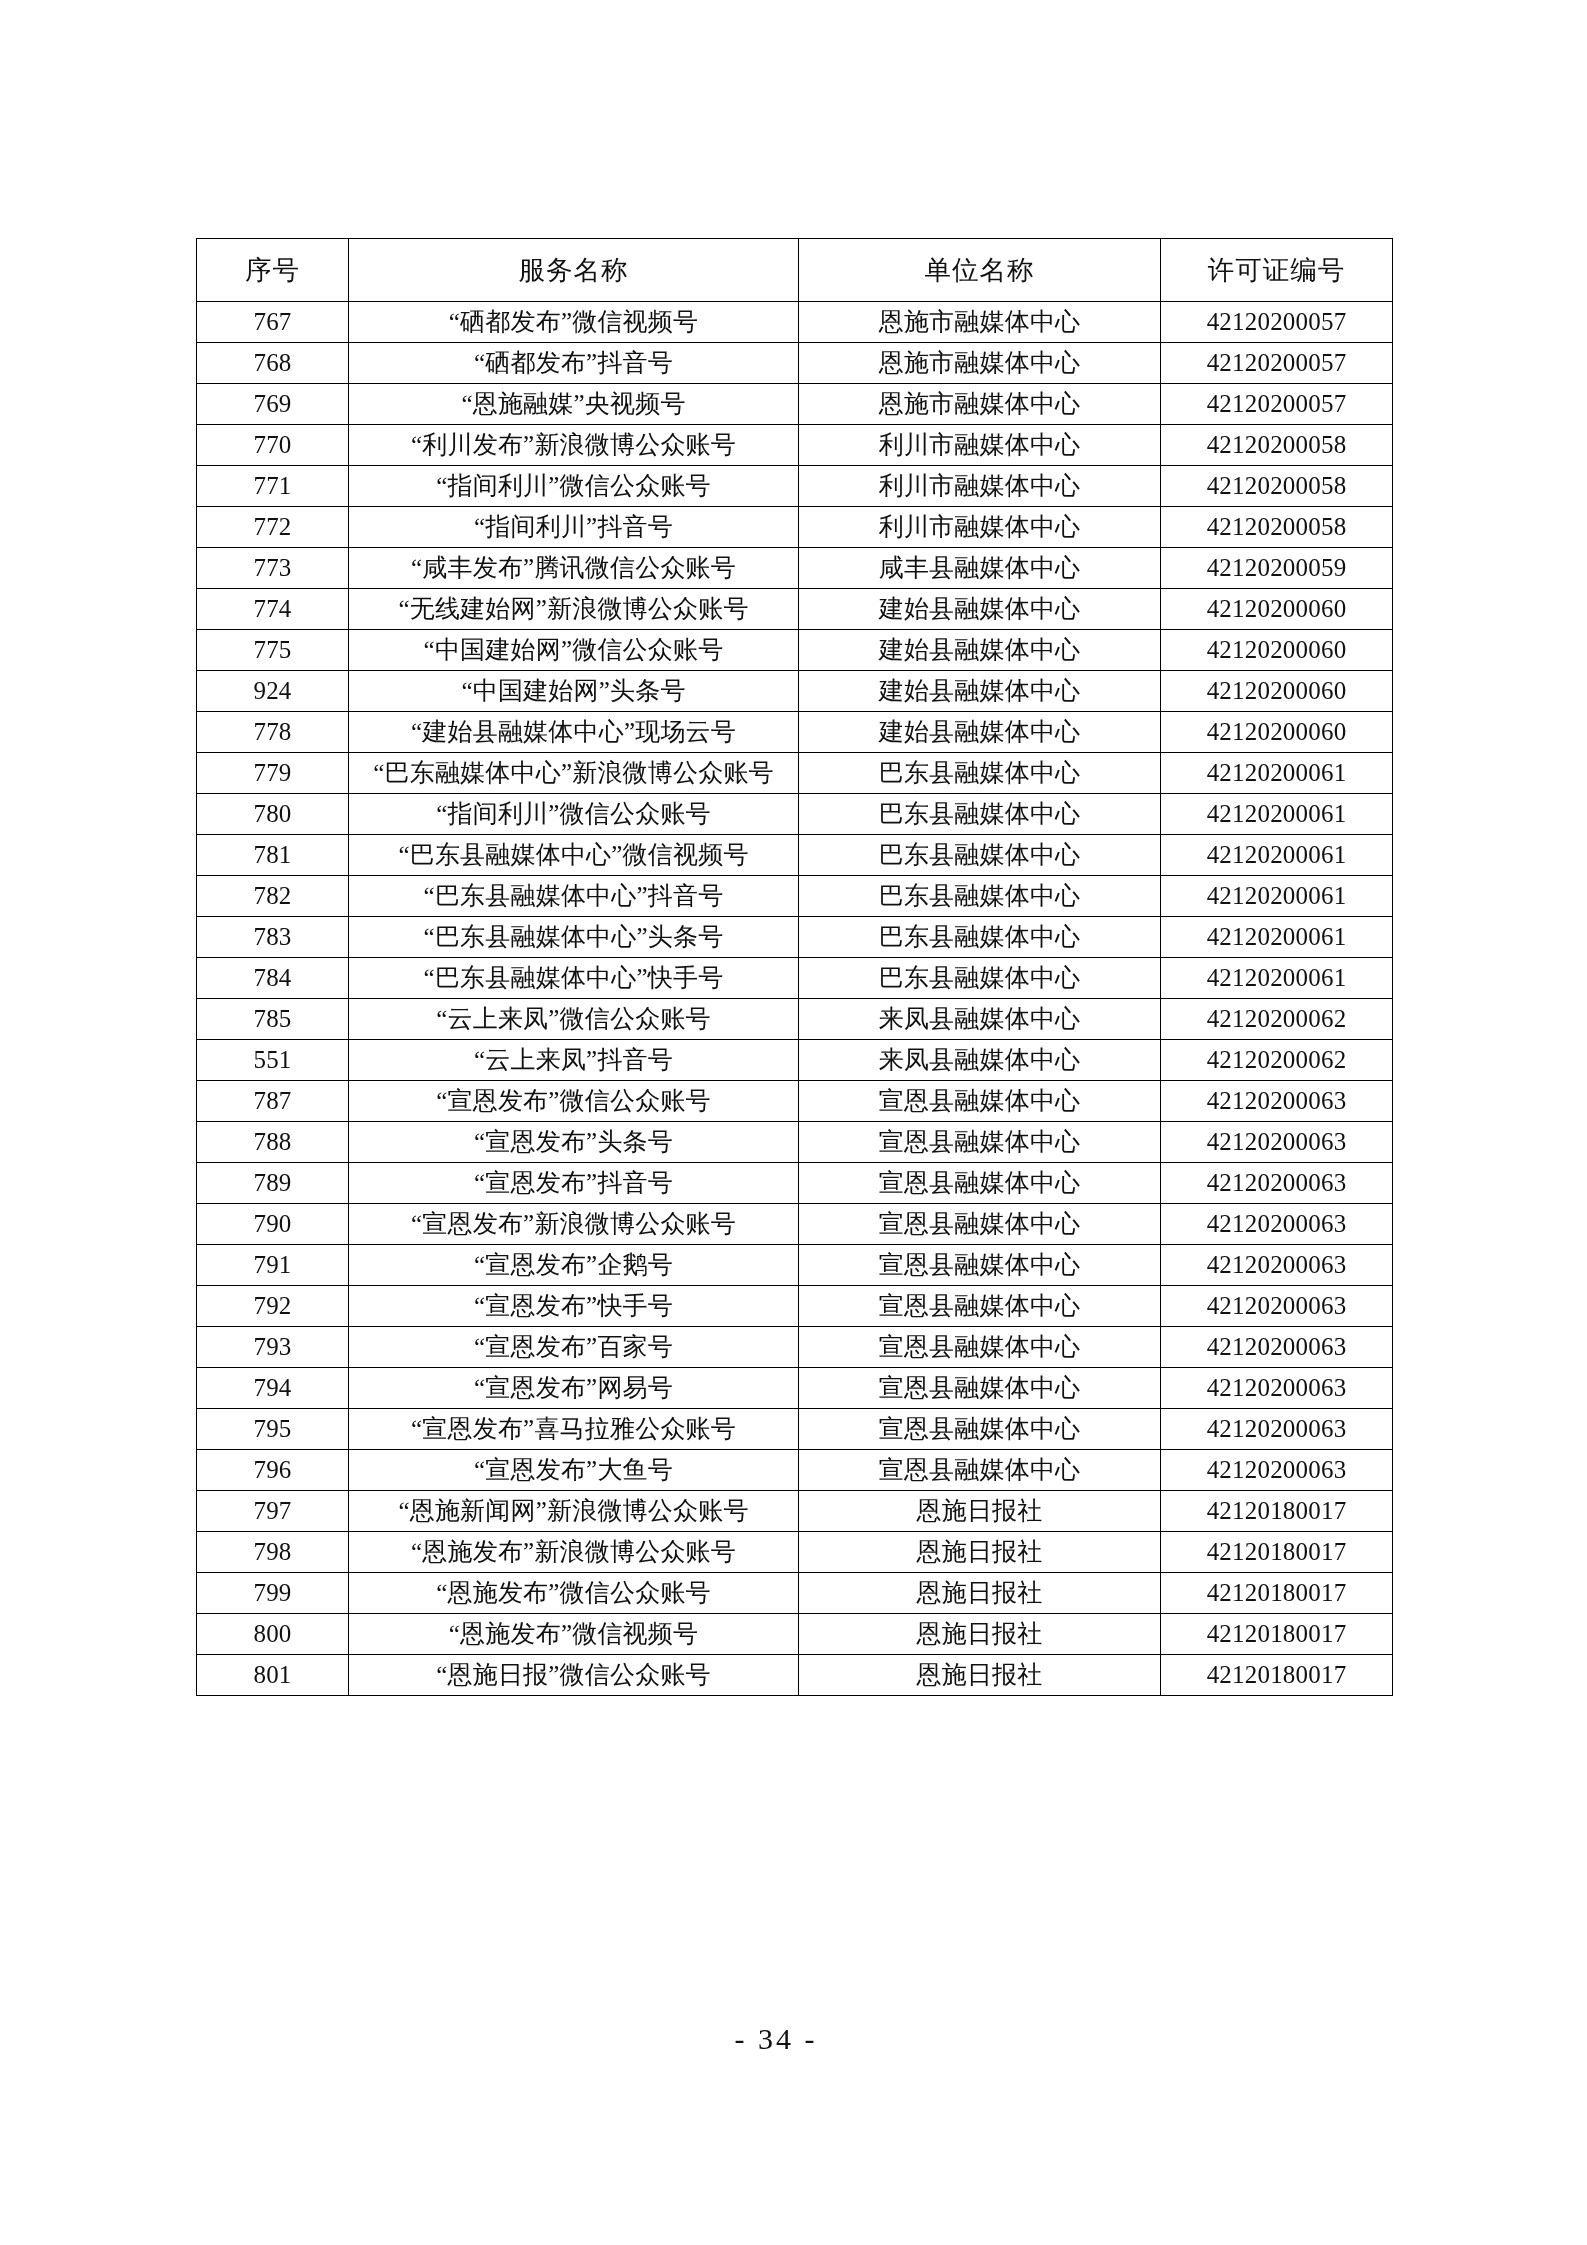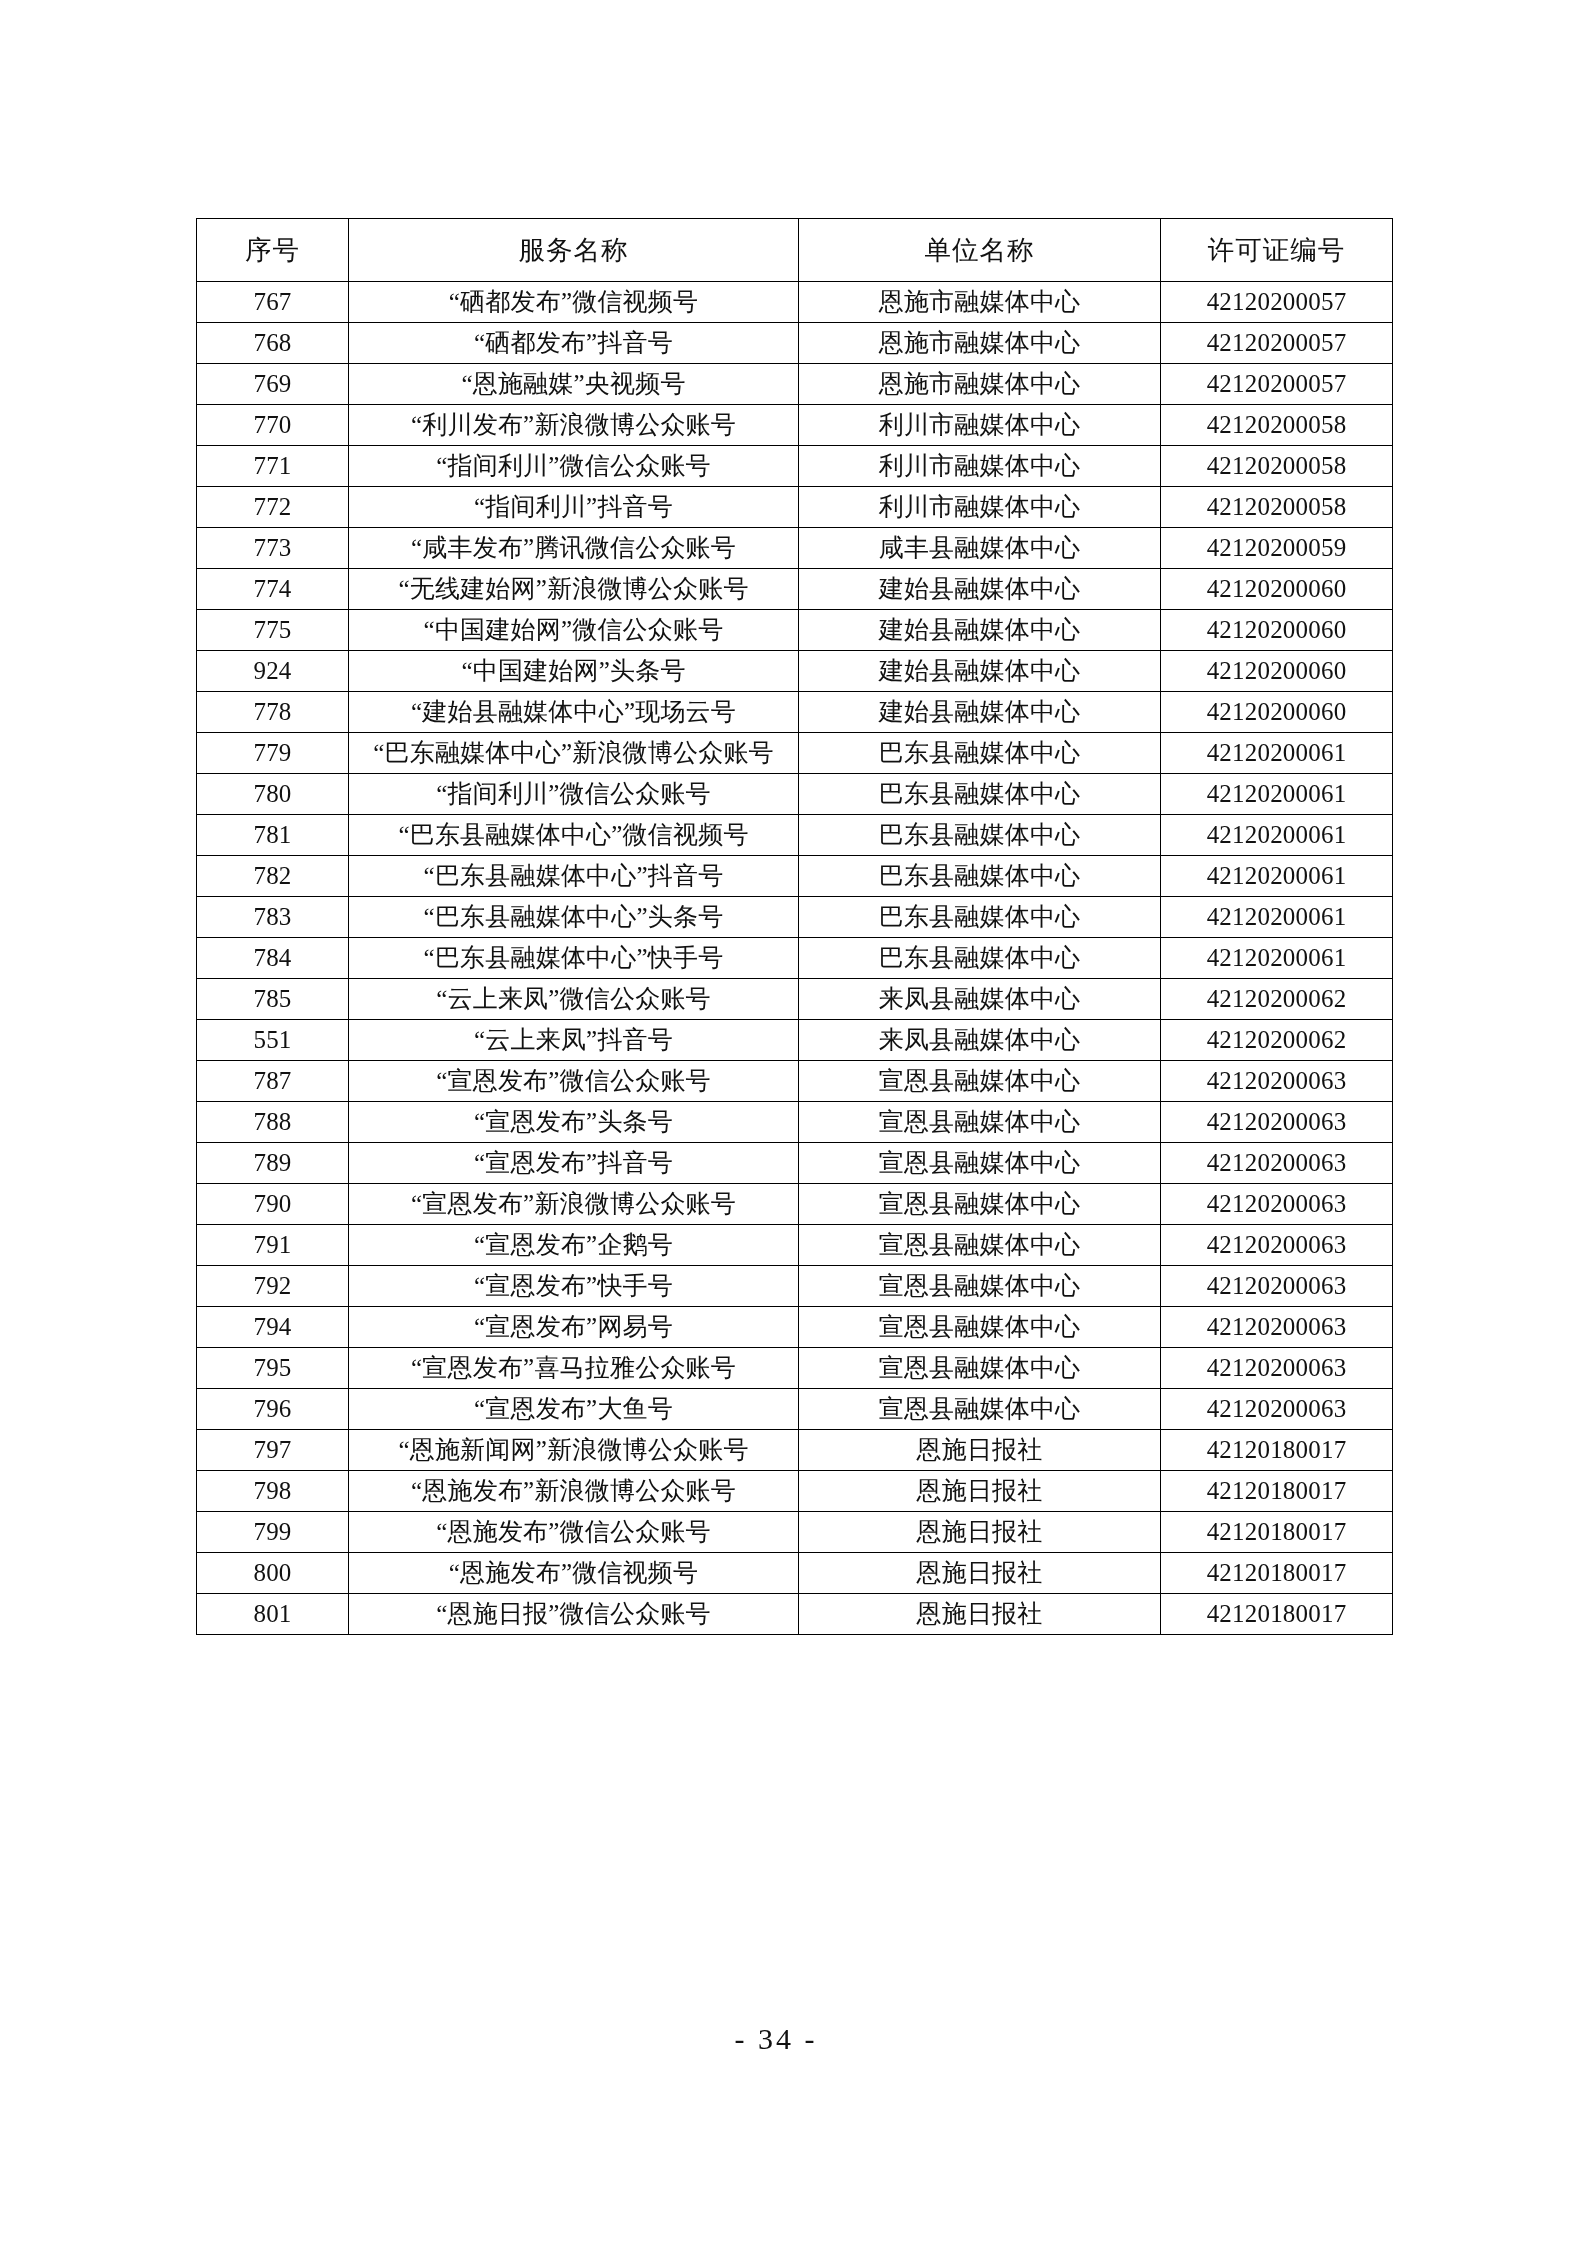"序号" table.listing { margin-top: none -> 20px }
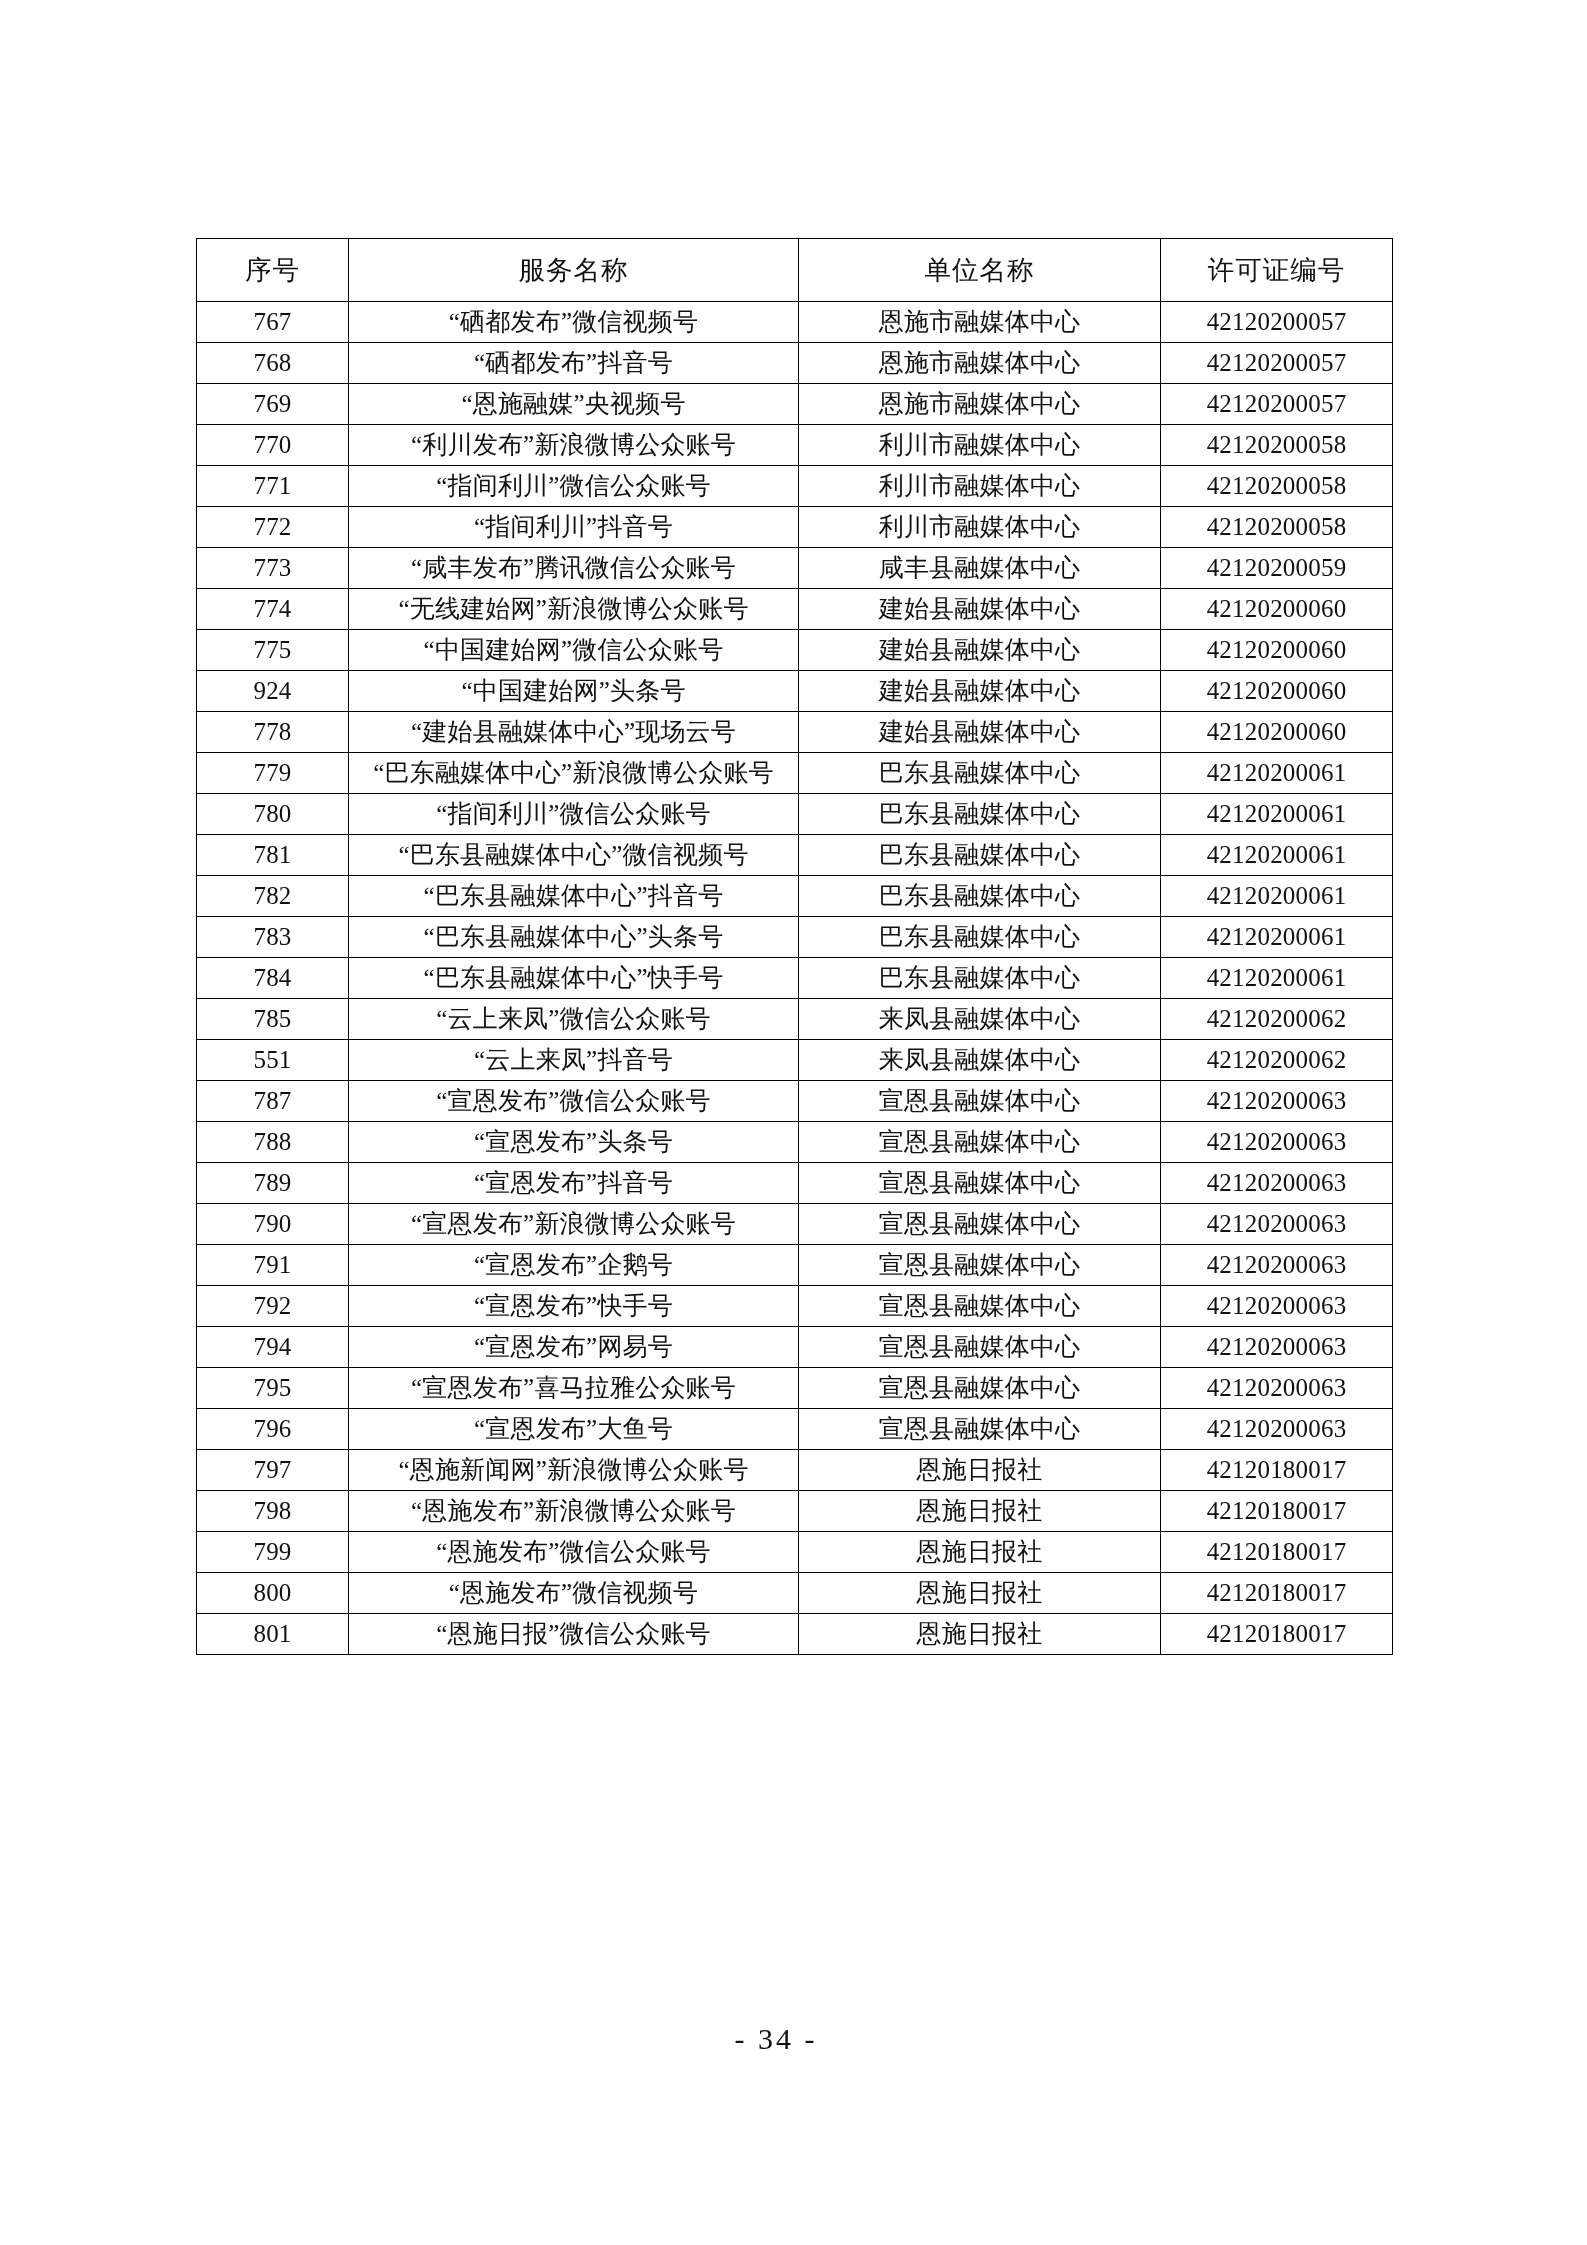"793" tr { html: none -> <tr> <td>793</td> <td>“宣恩发布”百家号</td> <td>宣恩县融媒体中心</td> <td>42120200063</td> </tr> }
